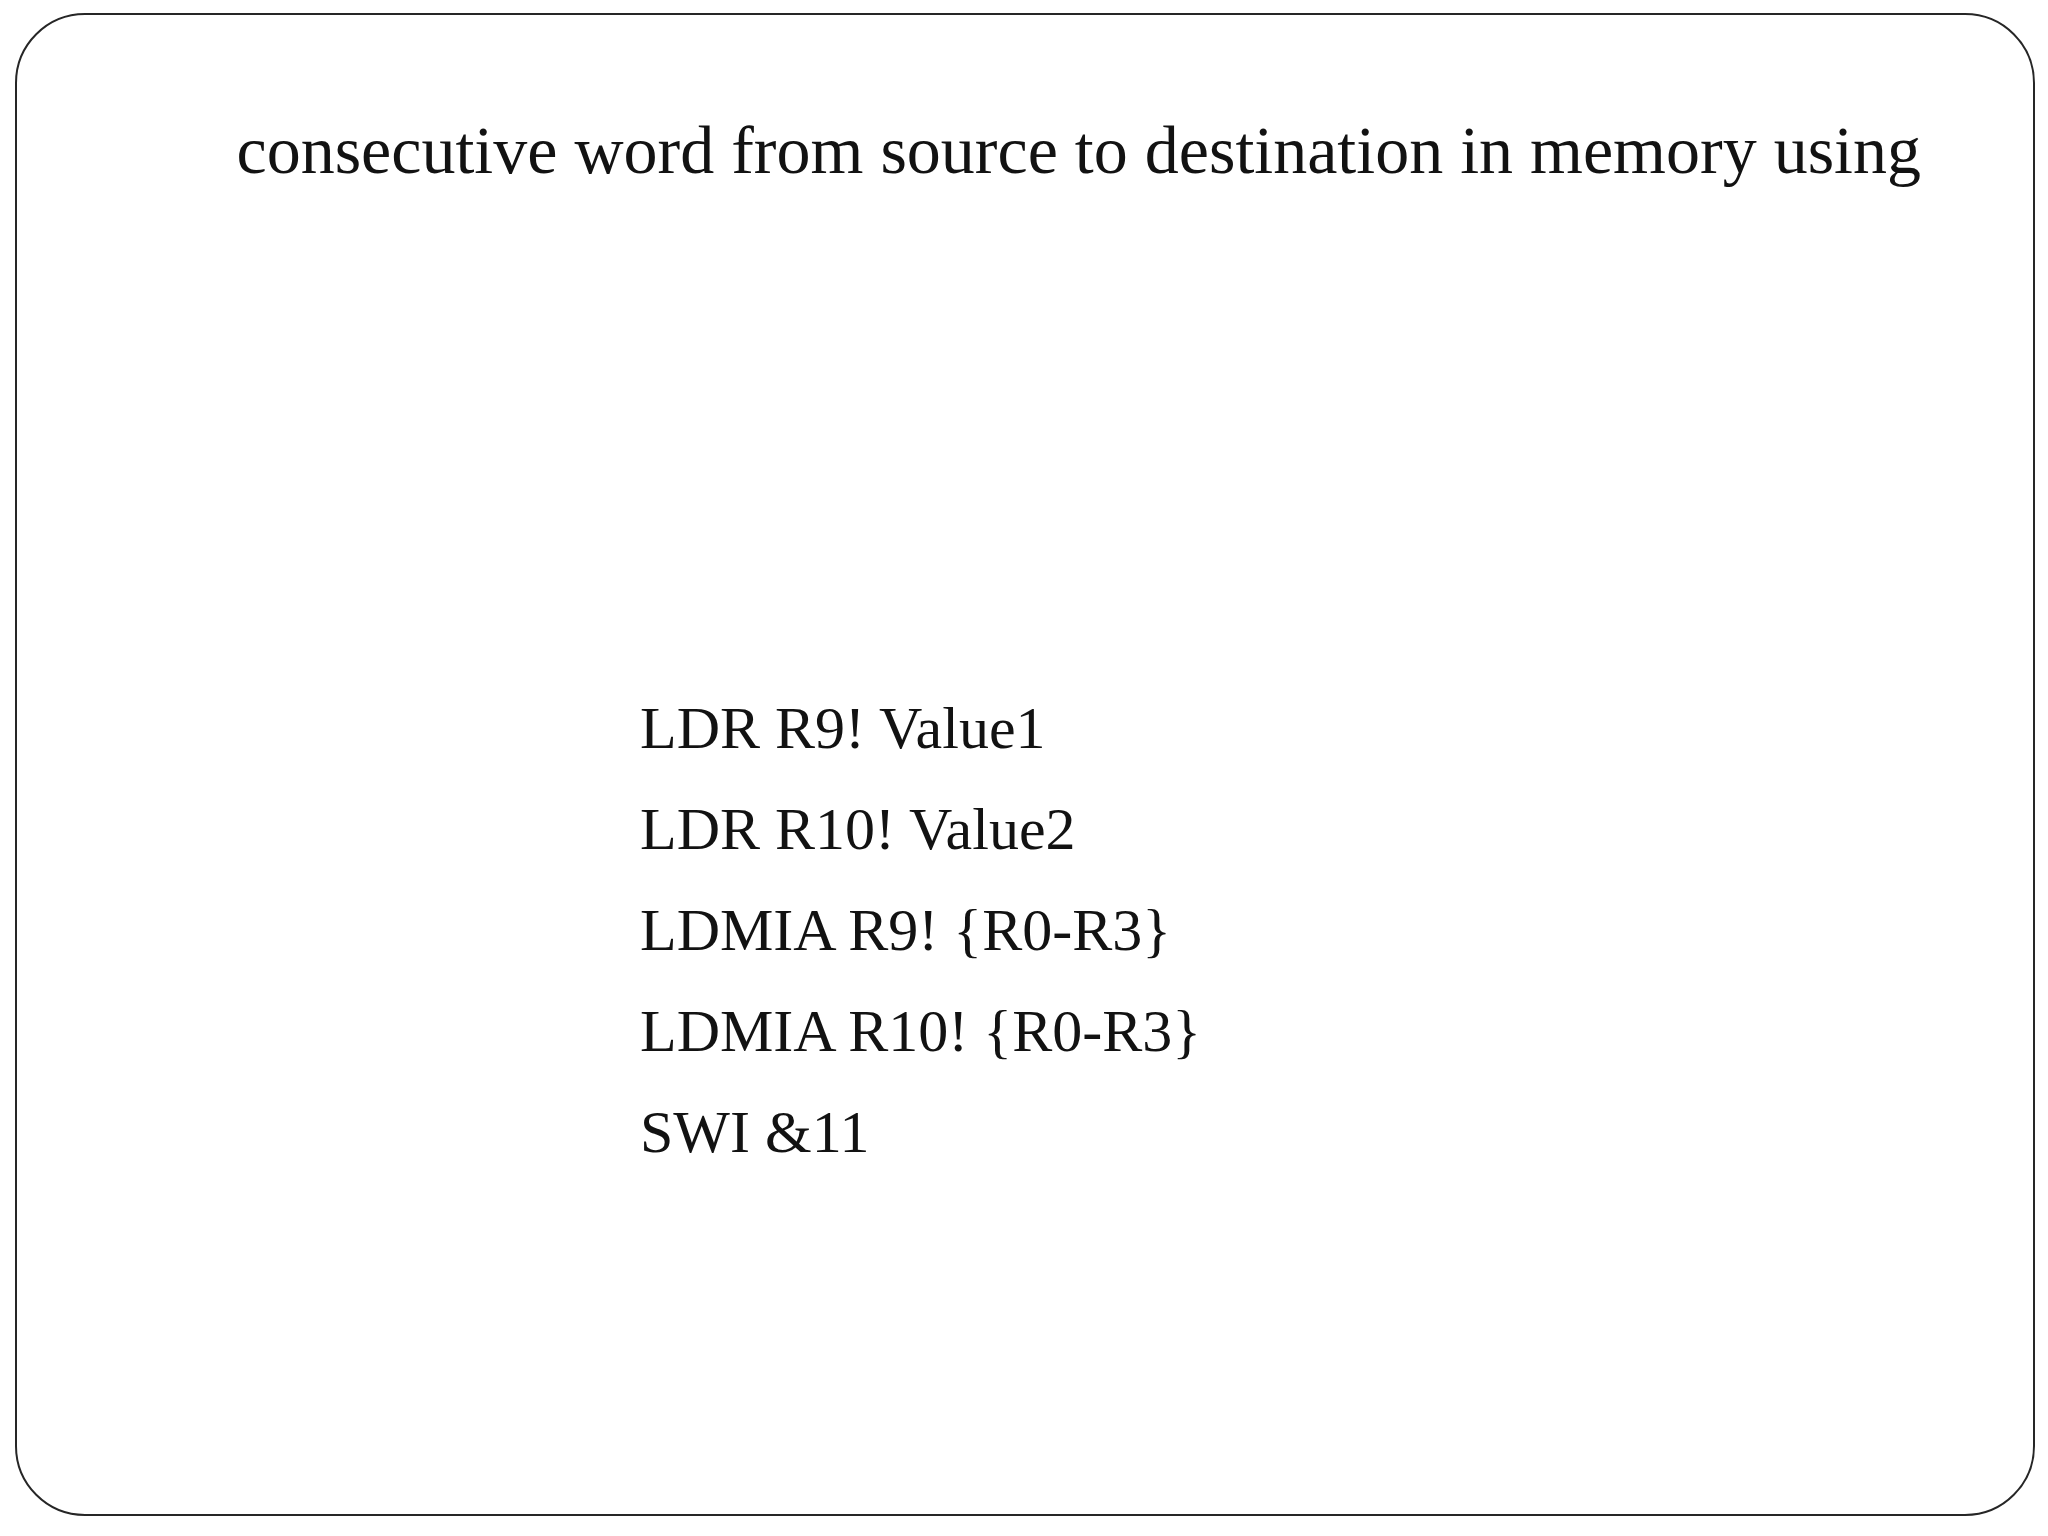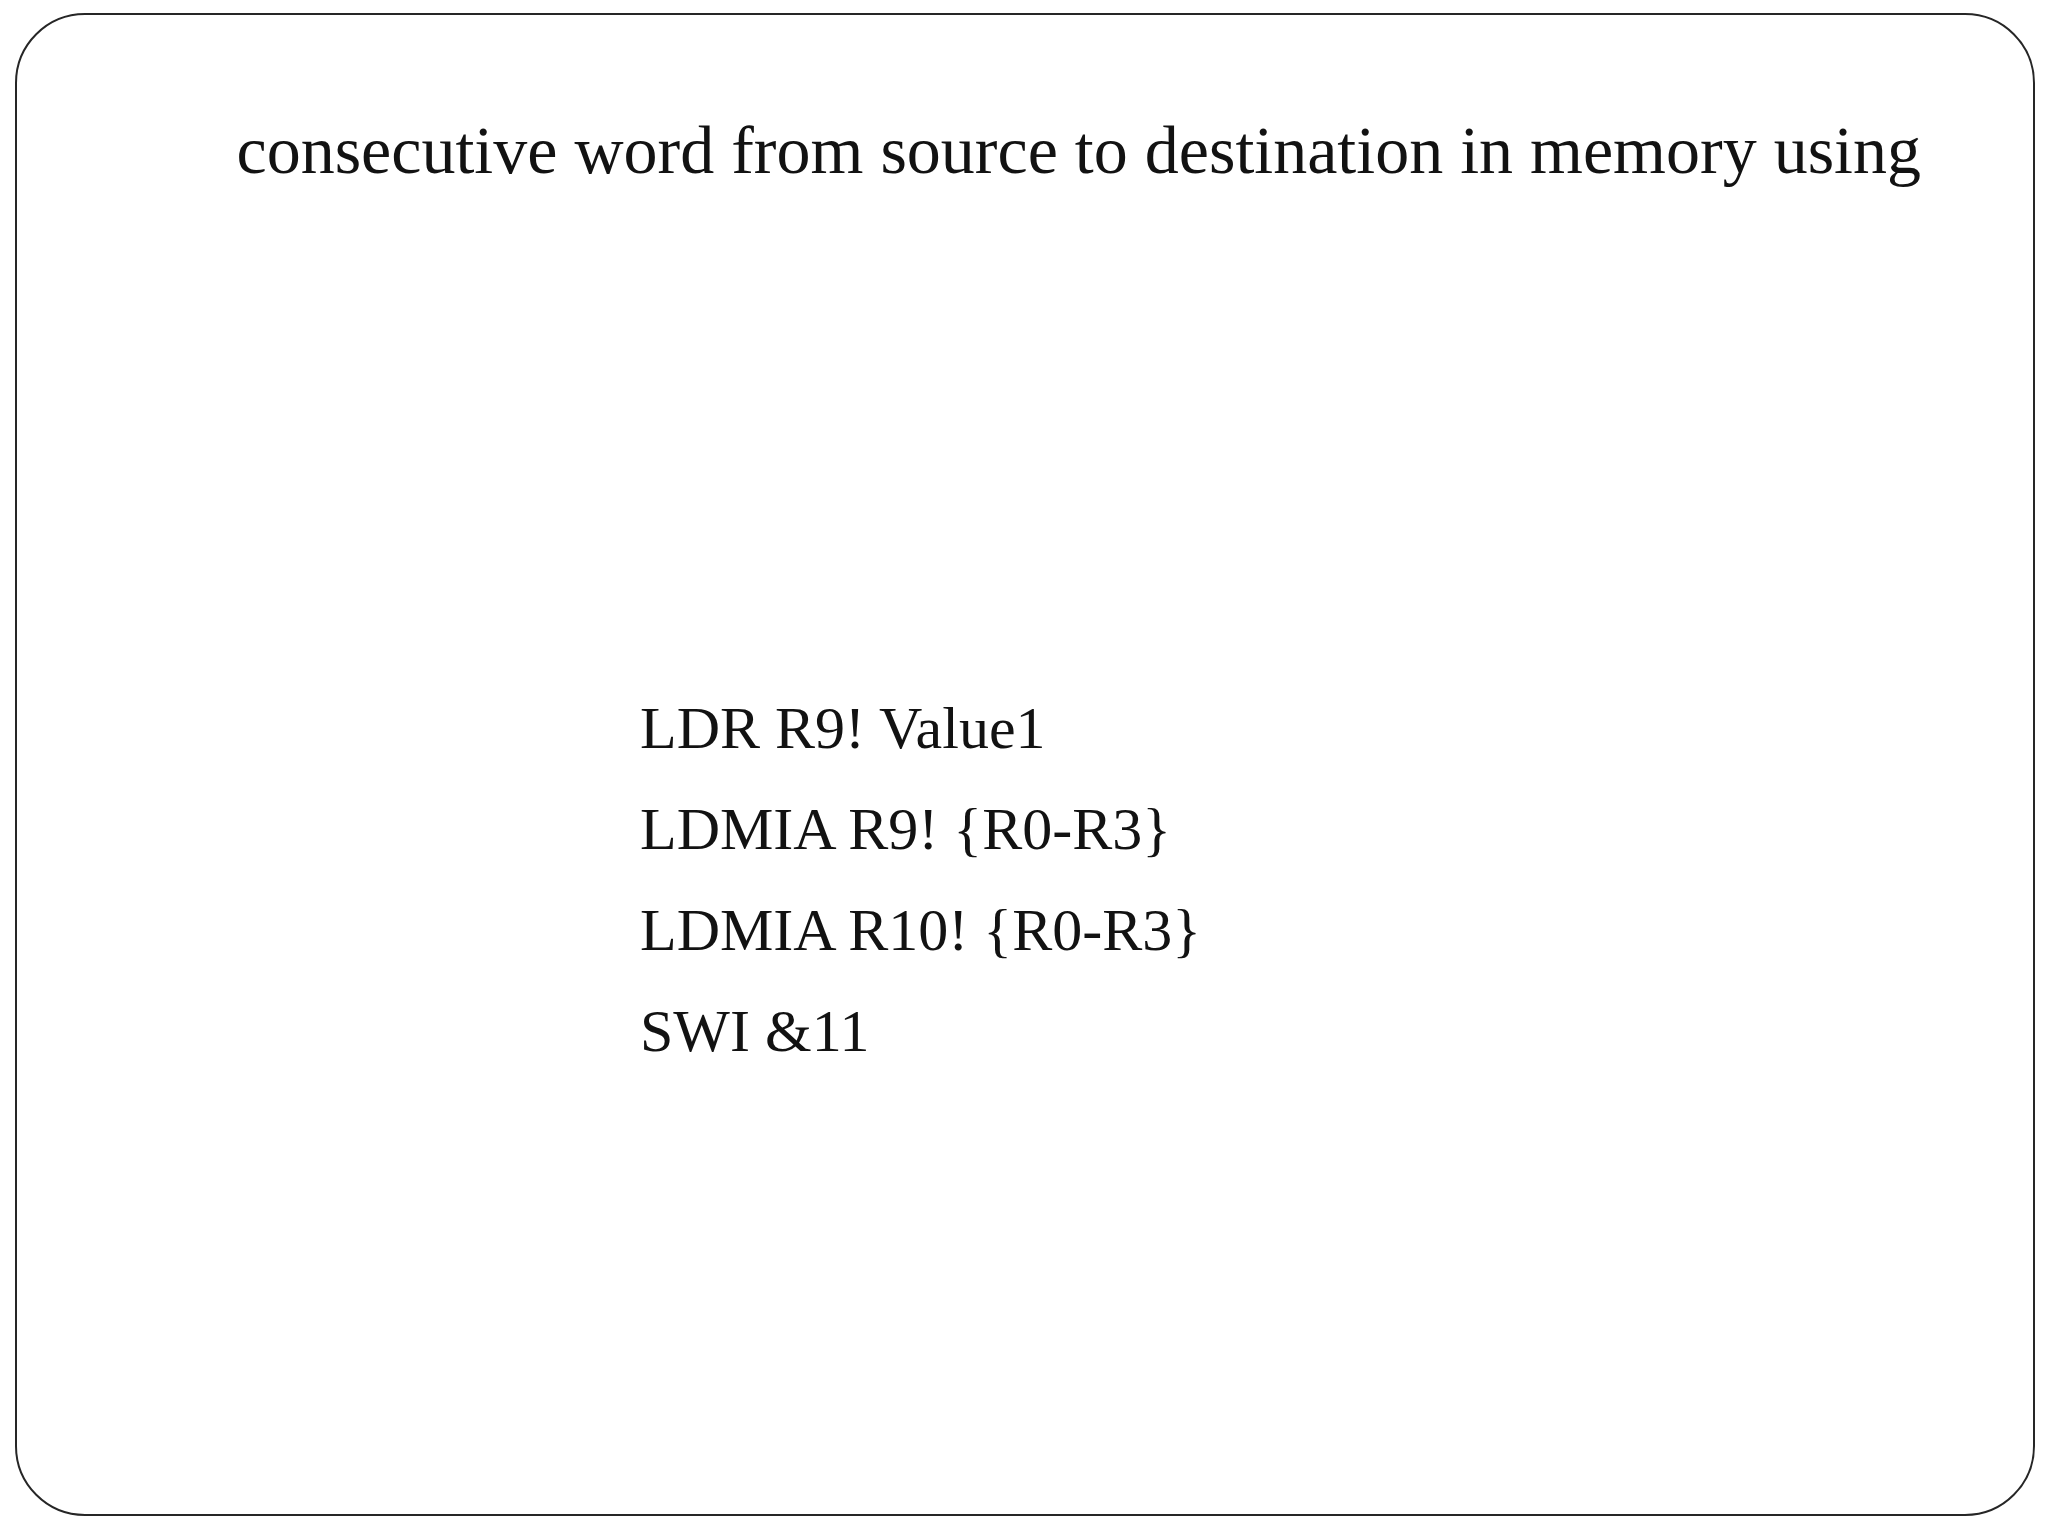"LDR R10! Value2" div.code-line { html: none -> <div>LDR R10! Value2</div> }
